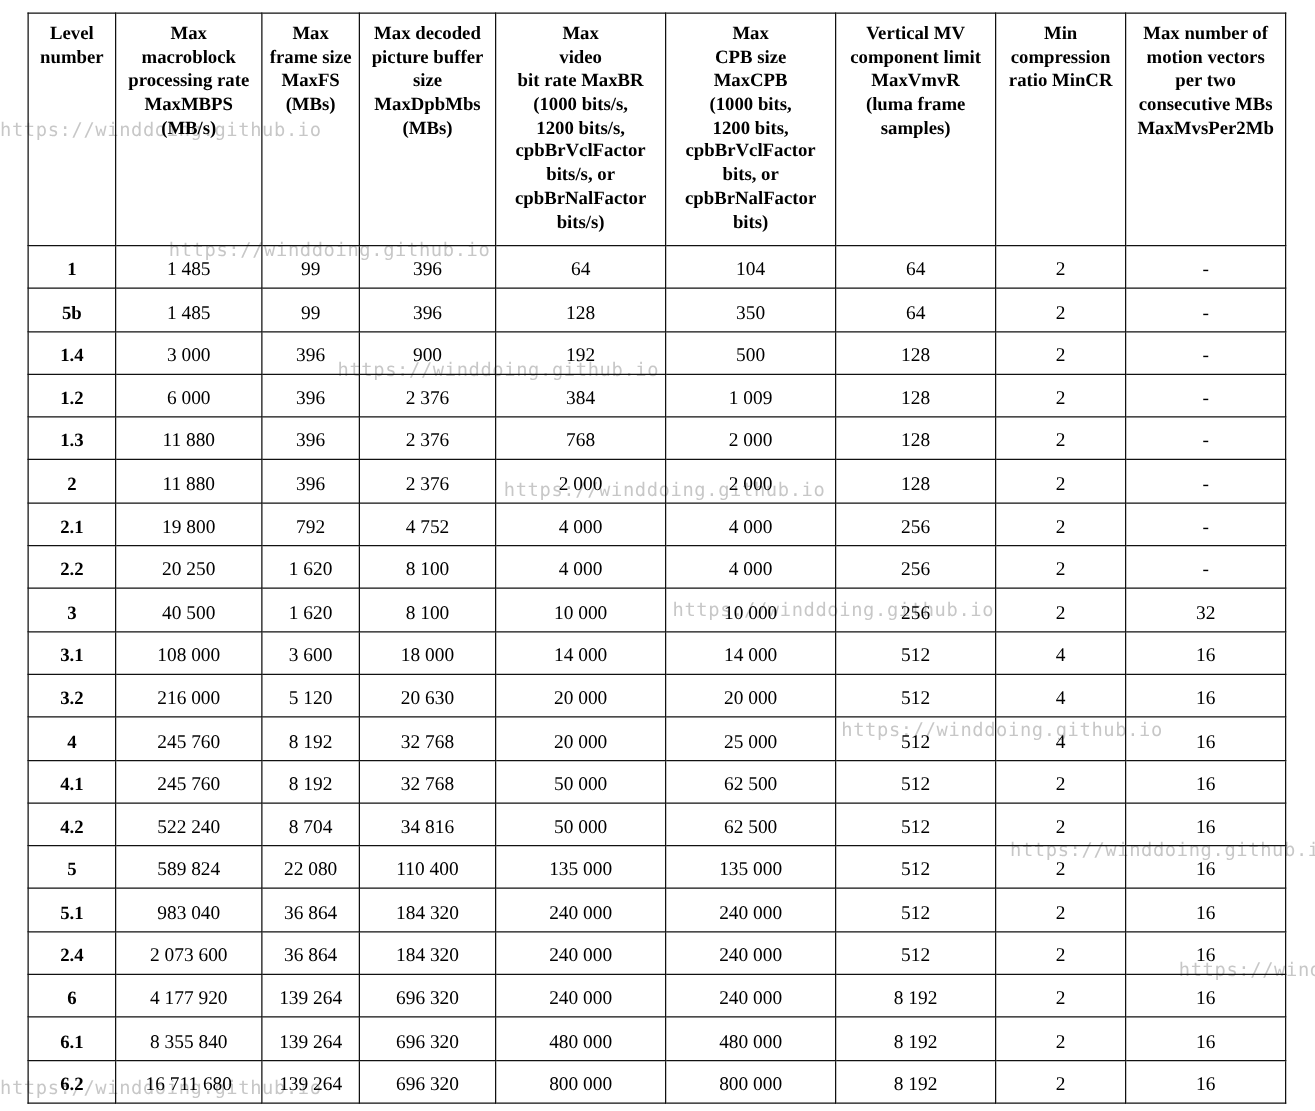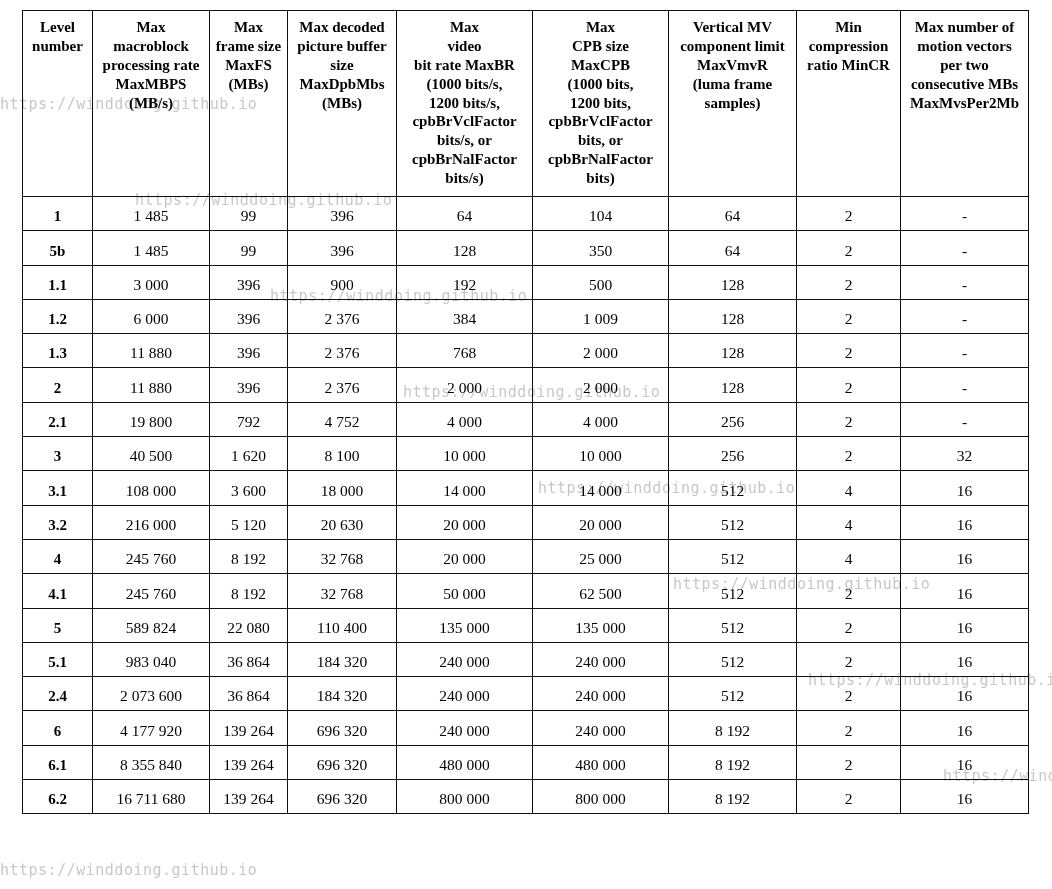"1.1" td.level-cell { text: 1.1 -> 1.4 }
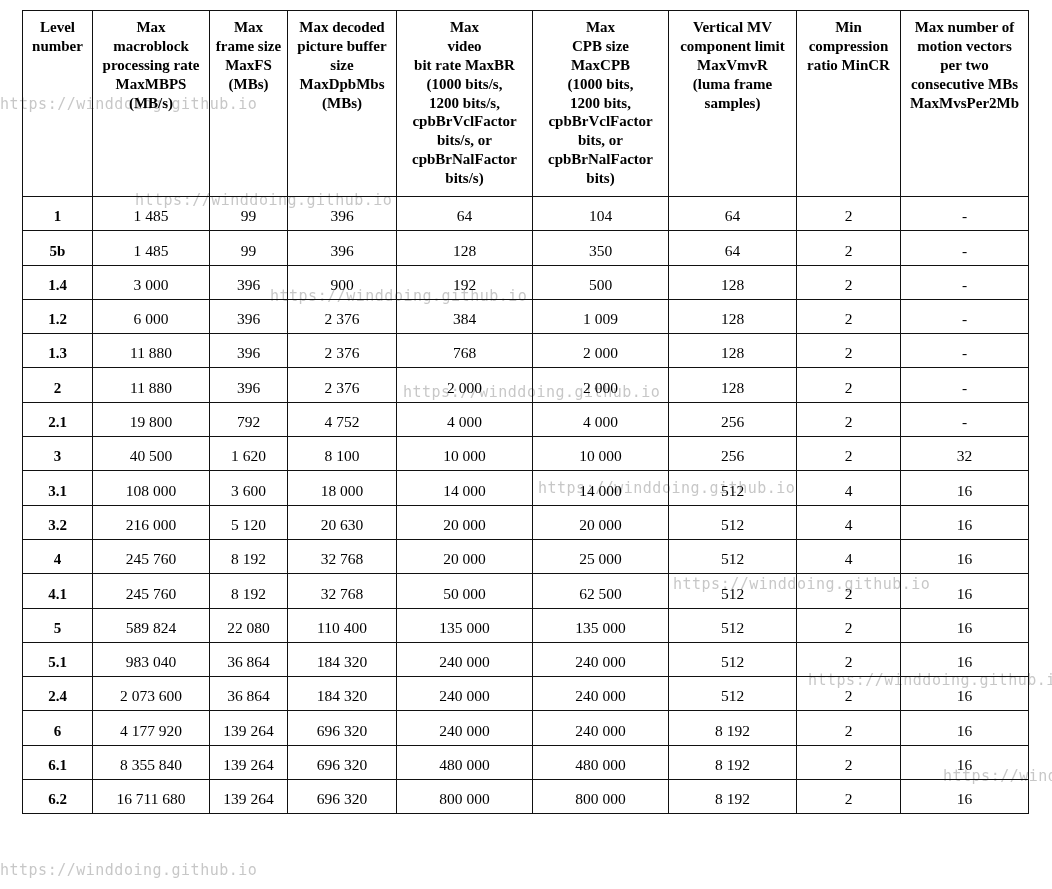"2.2" tr { html: none -> <tr> <td>2.2</td> <td>20 250</td> <td>1 620</td> <td>8 100</td> <td>4 000</td> <td>4 000</td> <td>256</td> <td>2</td> <td>-</td> </tr> }
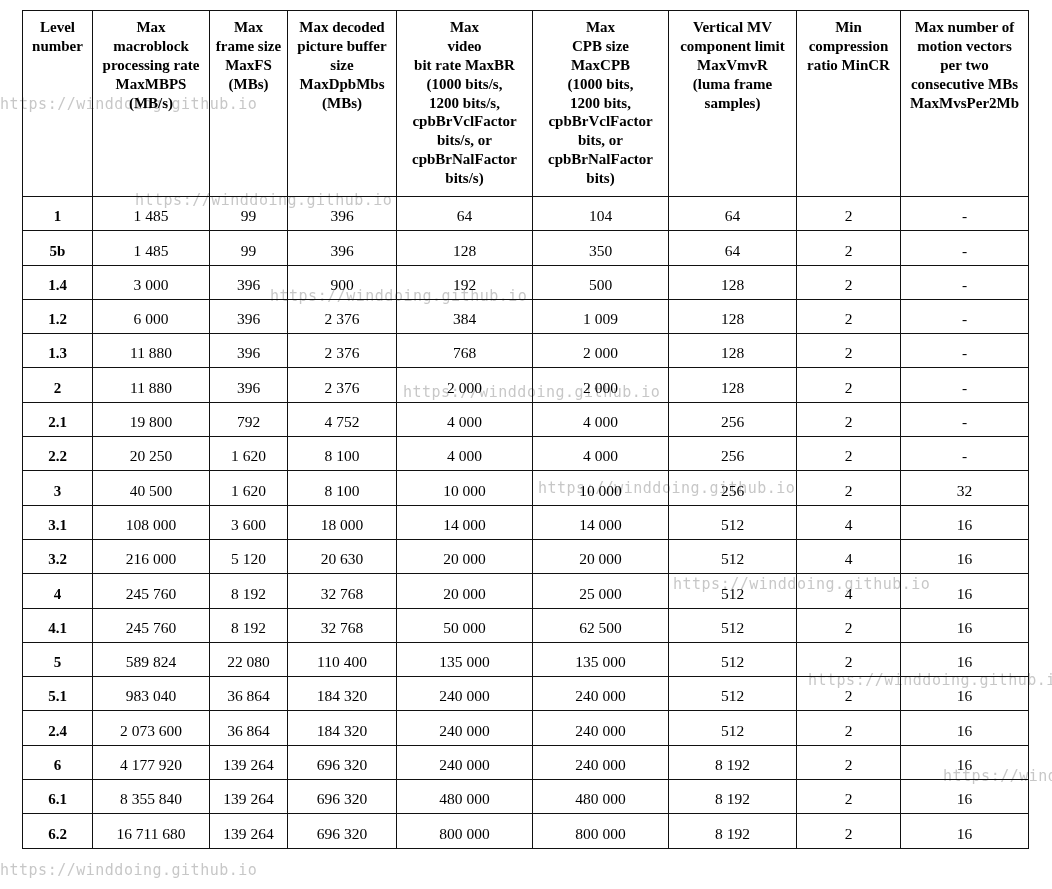"4.2" tr { html: none -> <tr> <td>4.2</td> <td>522 240</td> <td>8 704</td> <td>34 816</td> <td>50 000</td> <td>62 500</td> <td>512</td> <td>2</td> <td>16</td> </tr> }
